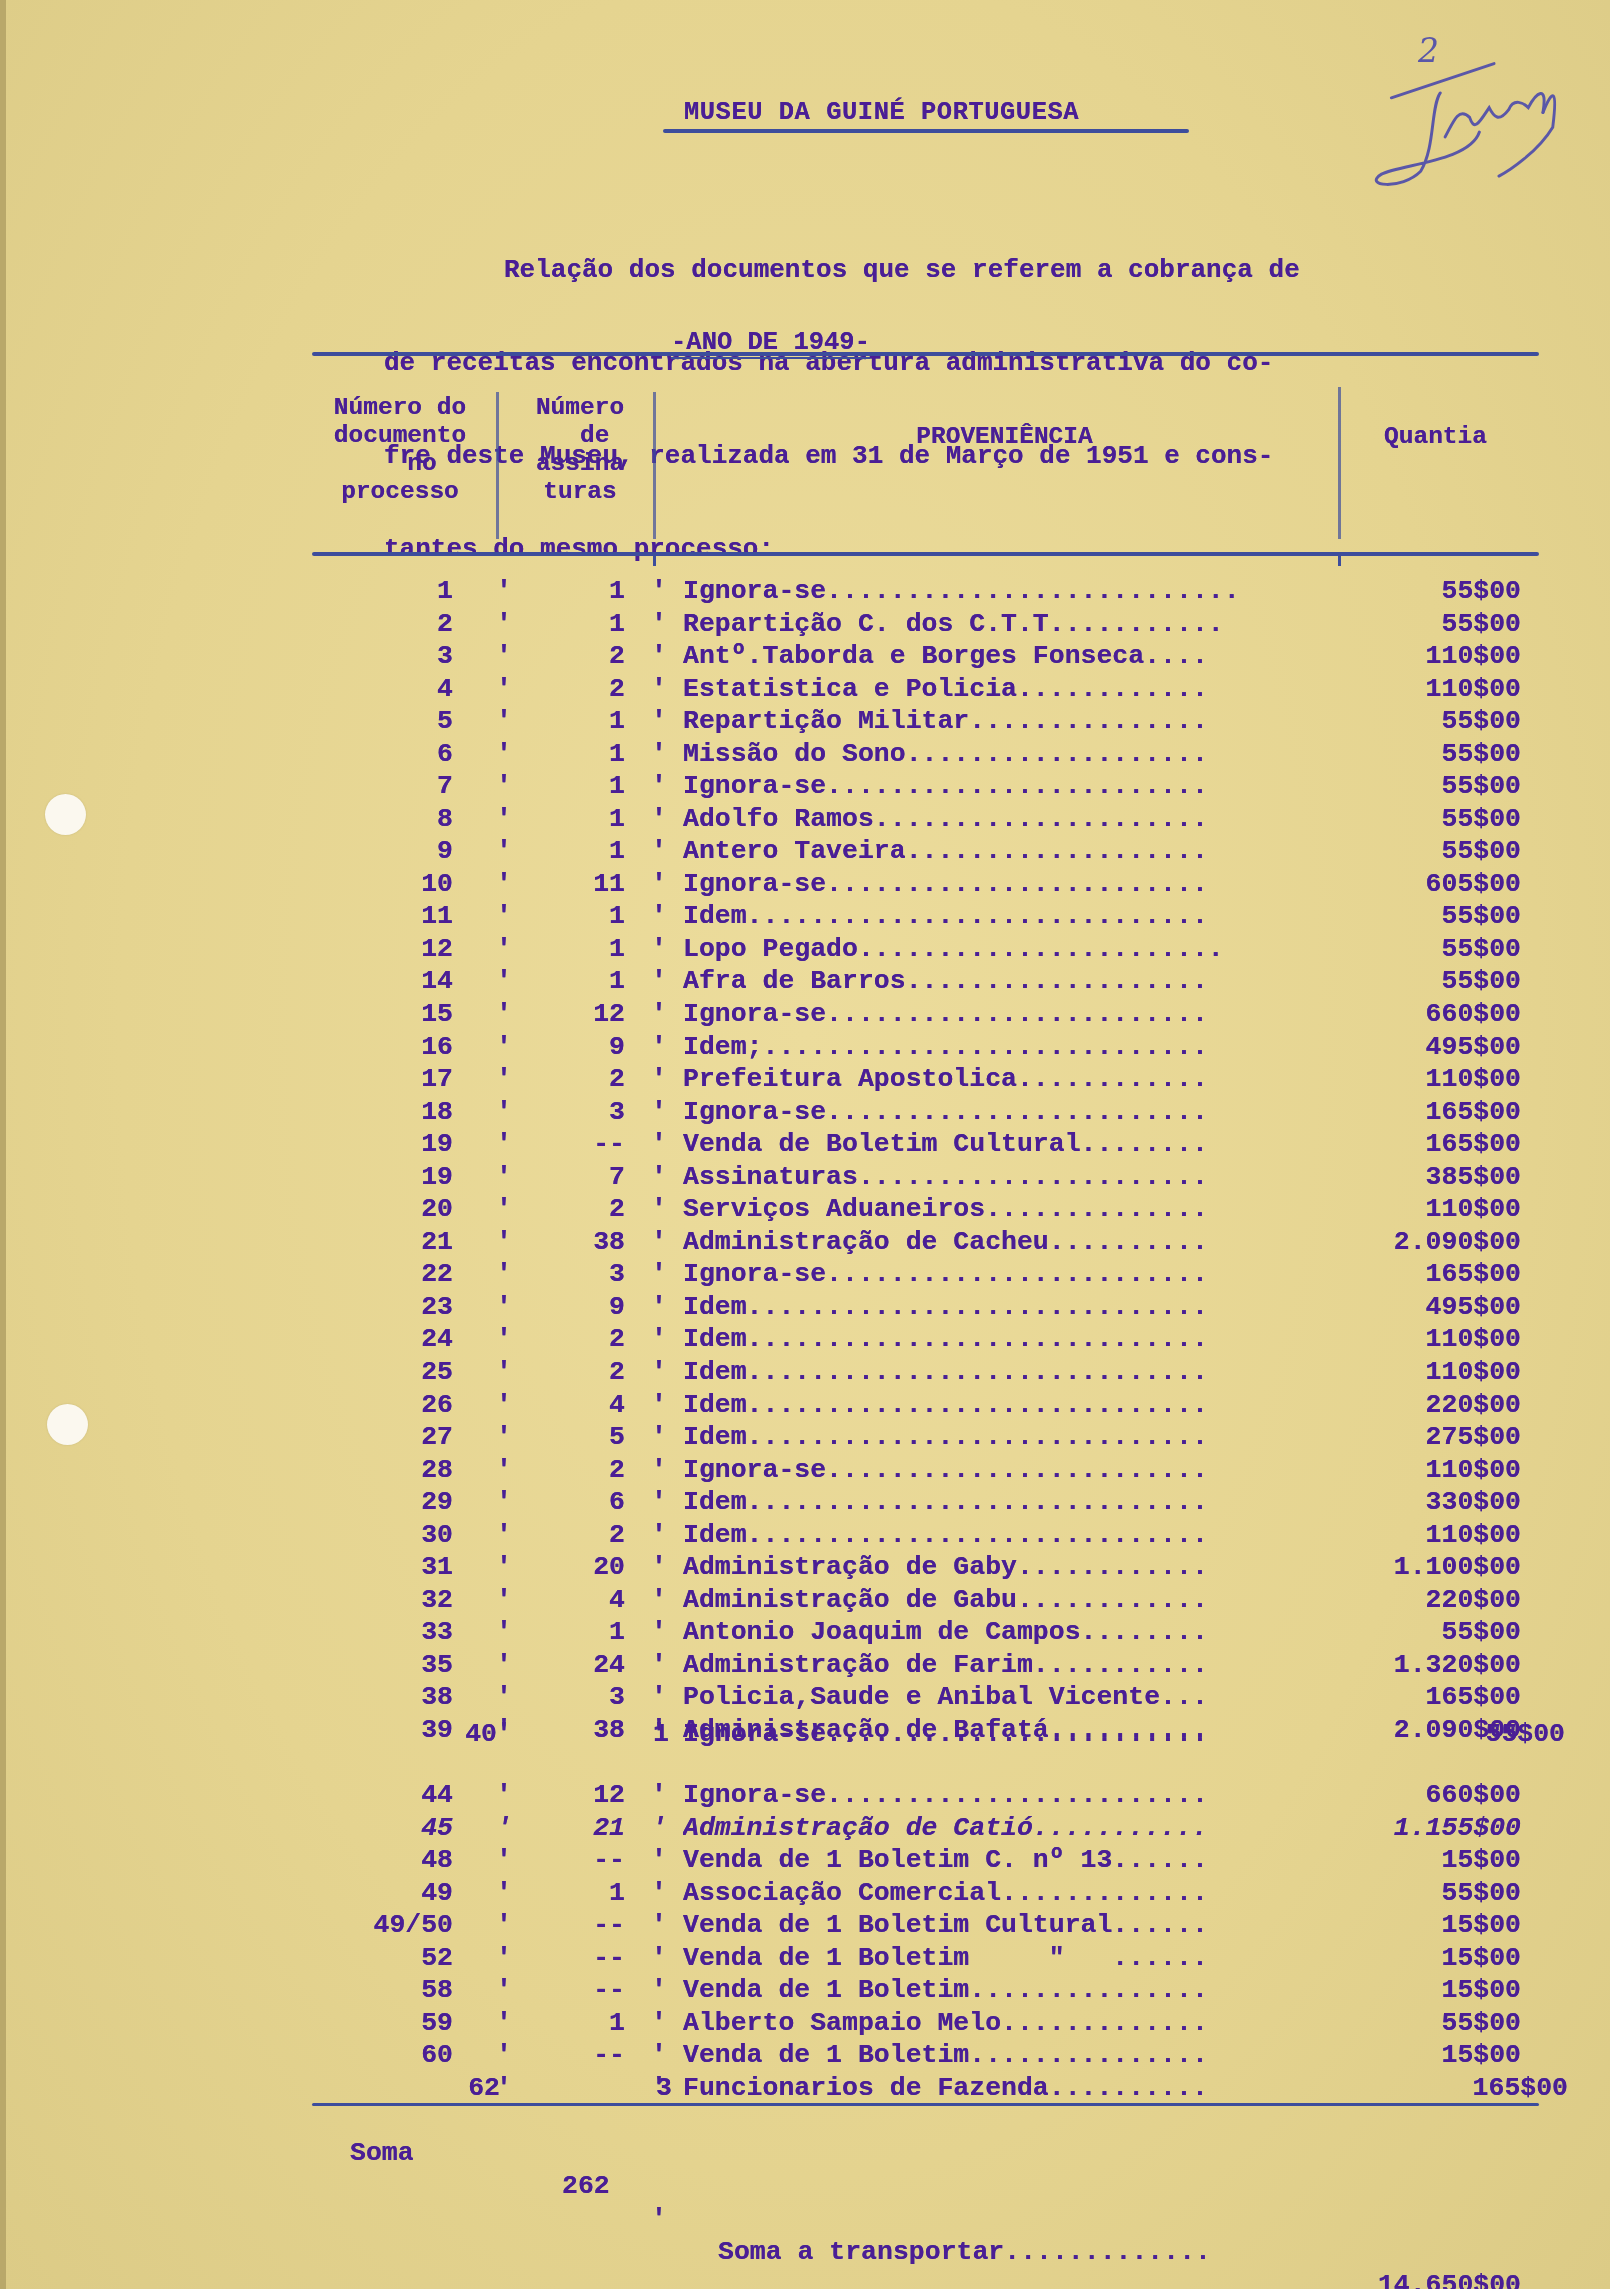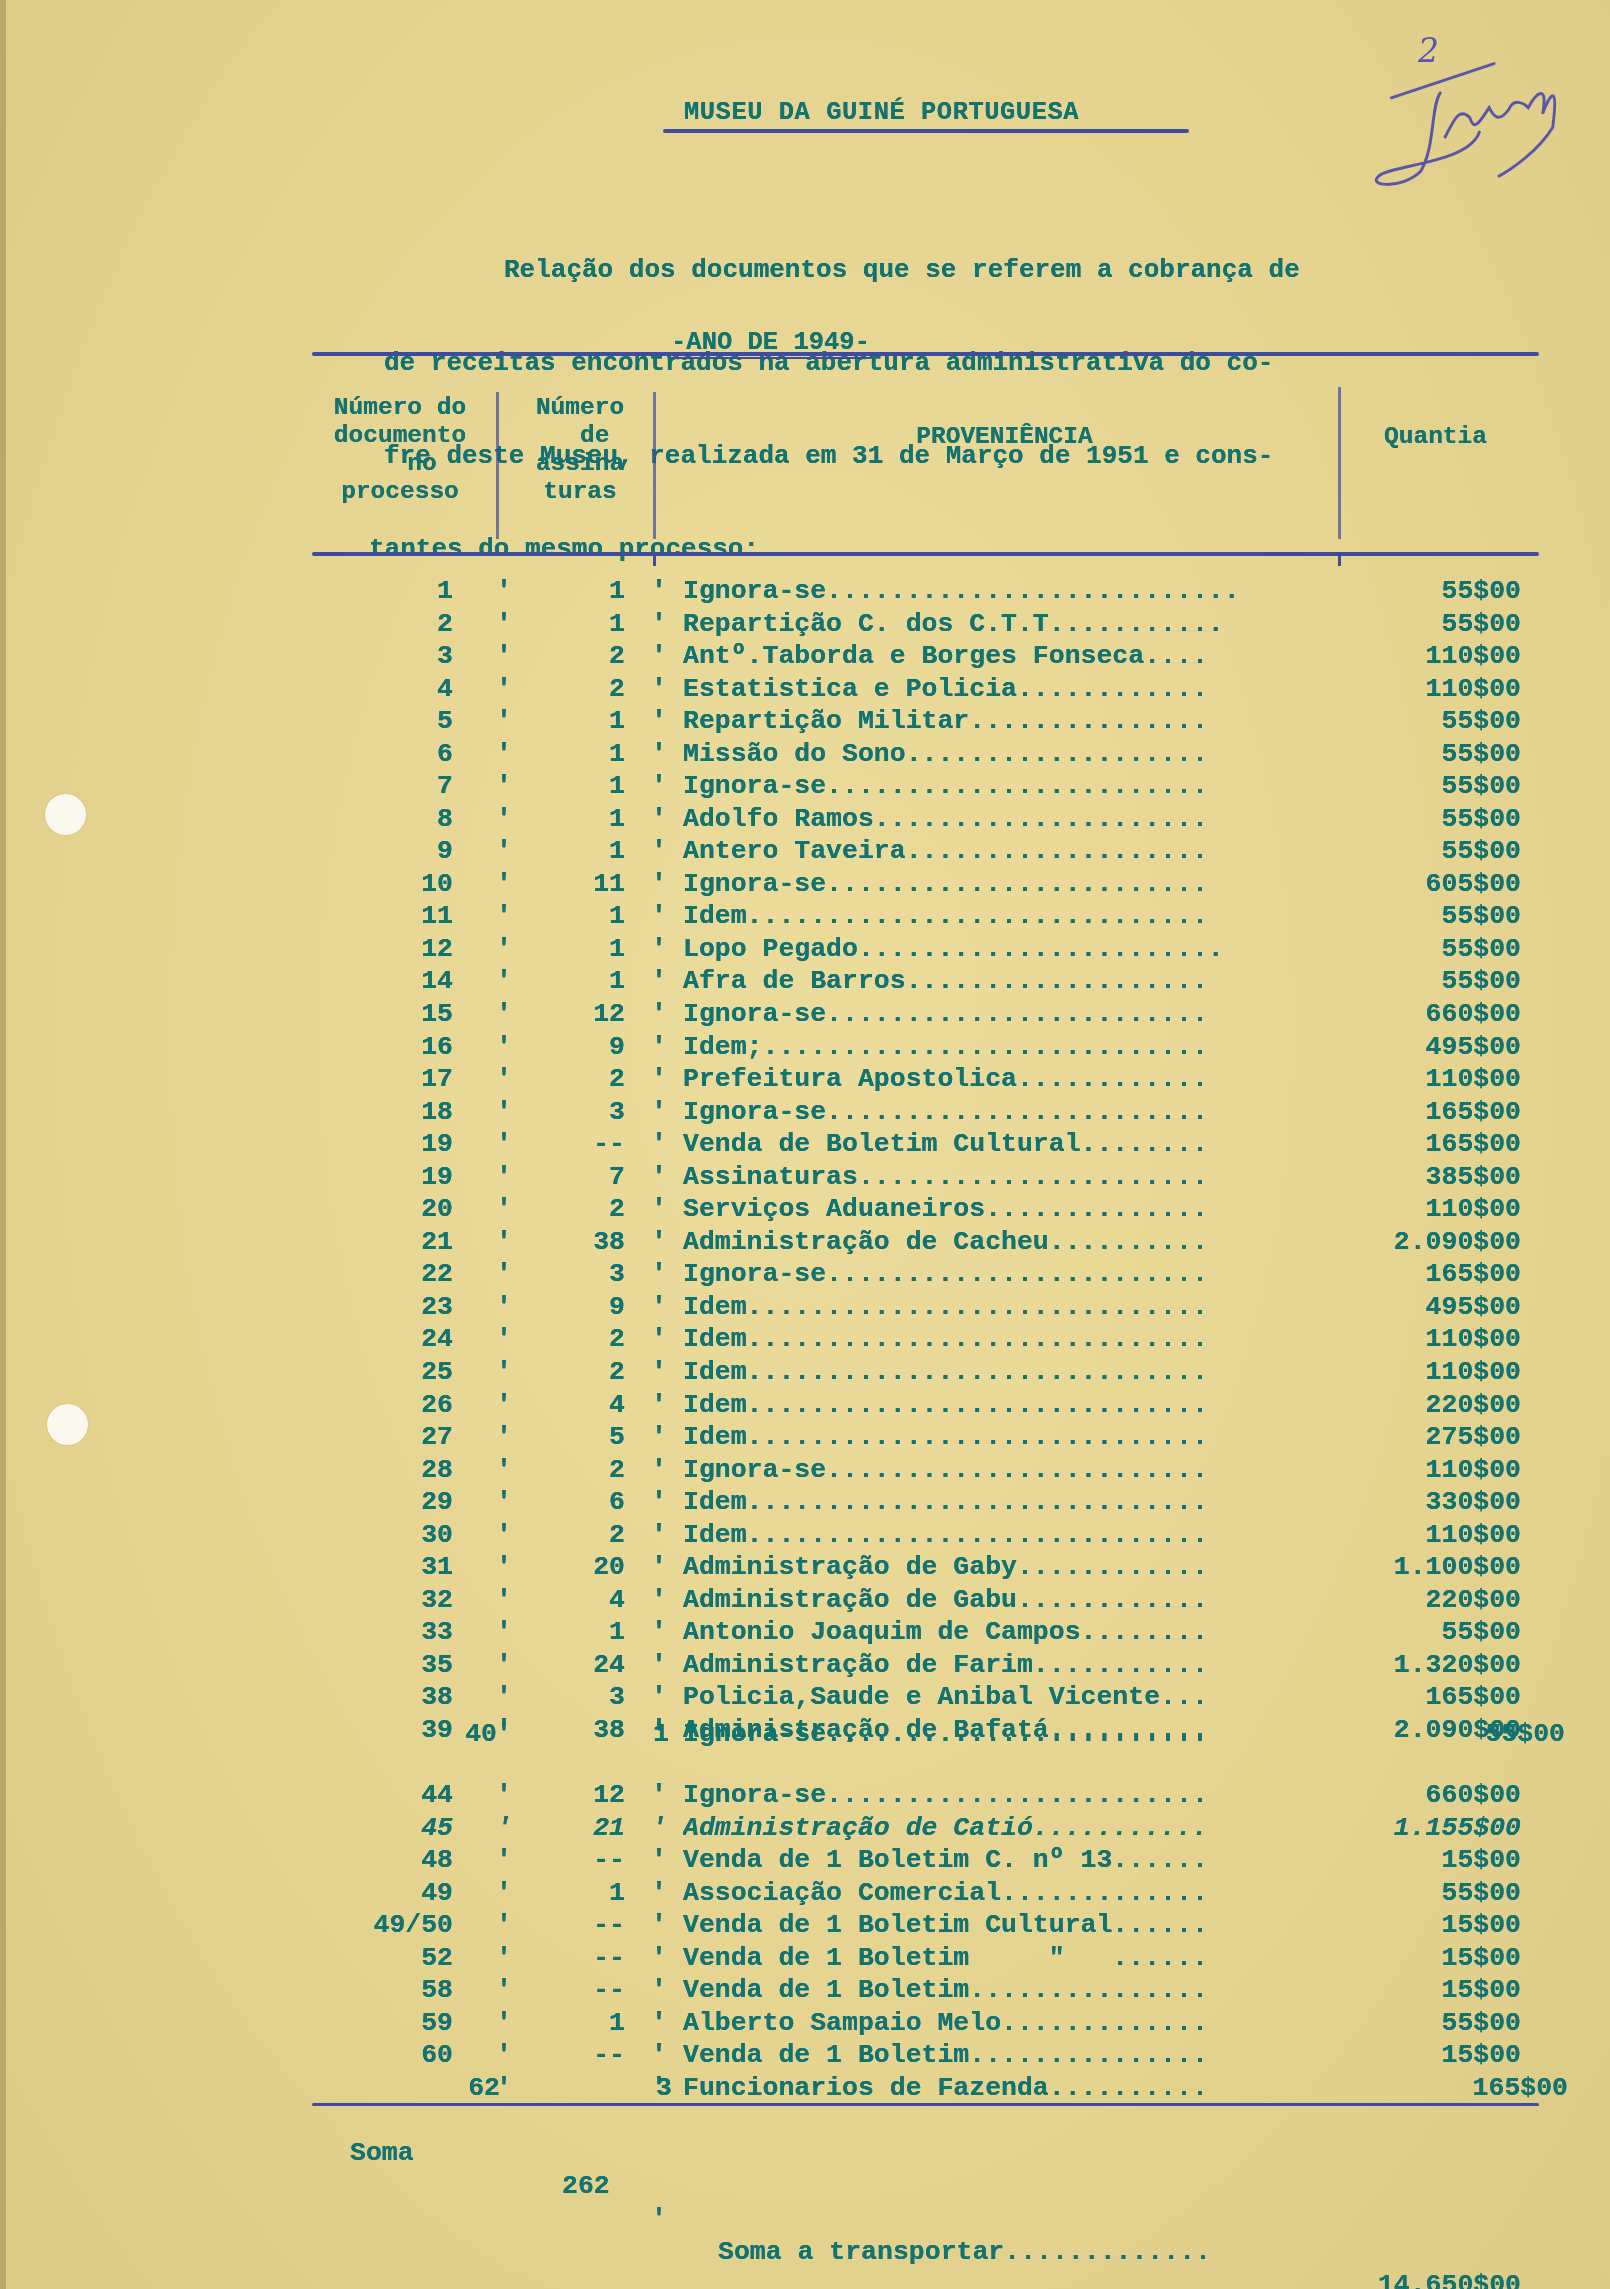"MUSEU DA GUINÉ PORTUGUESA" .ink { color: #0f766e -> #4c1d95 }
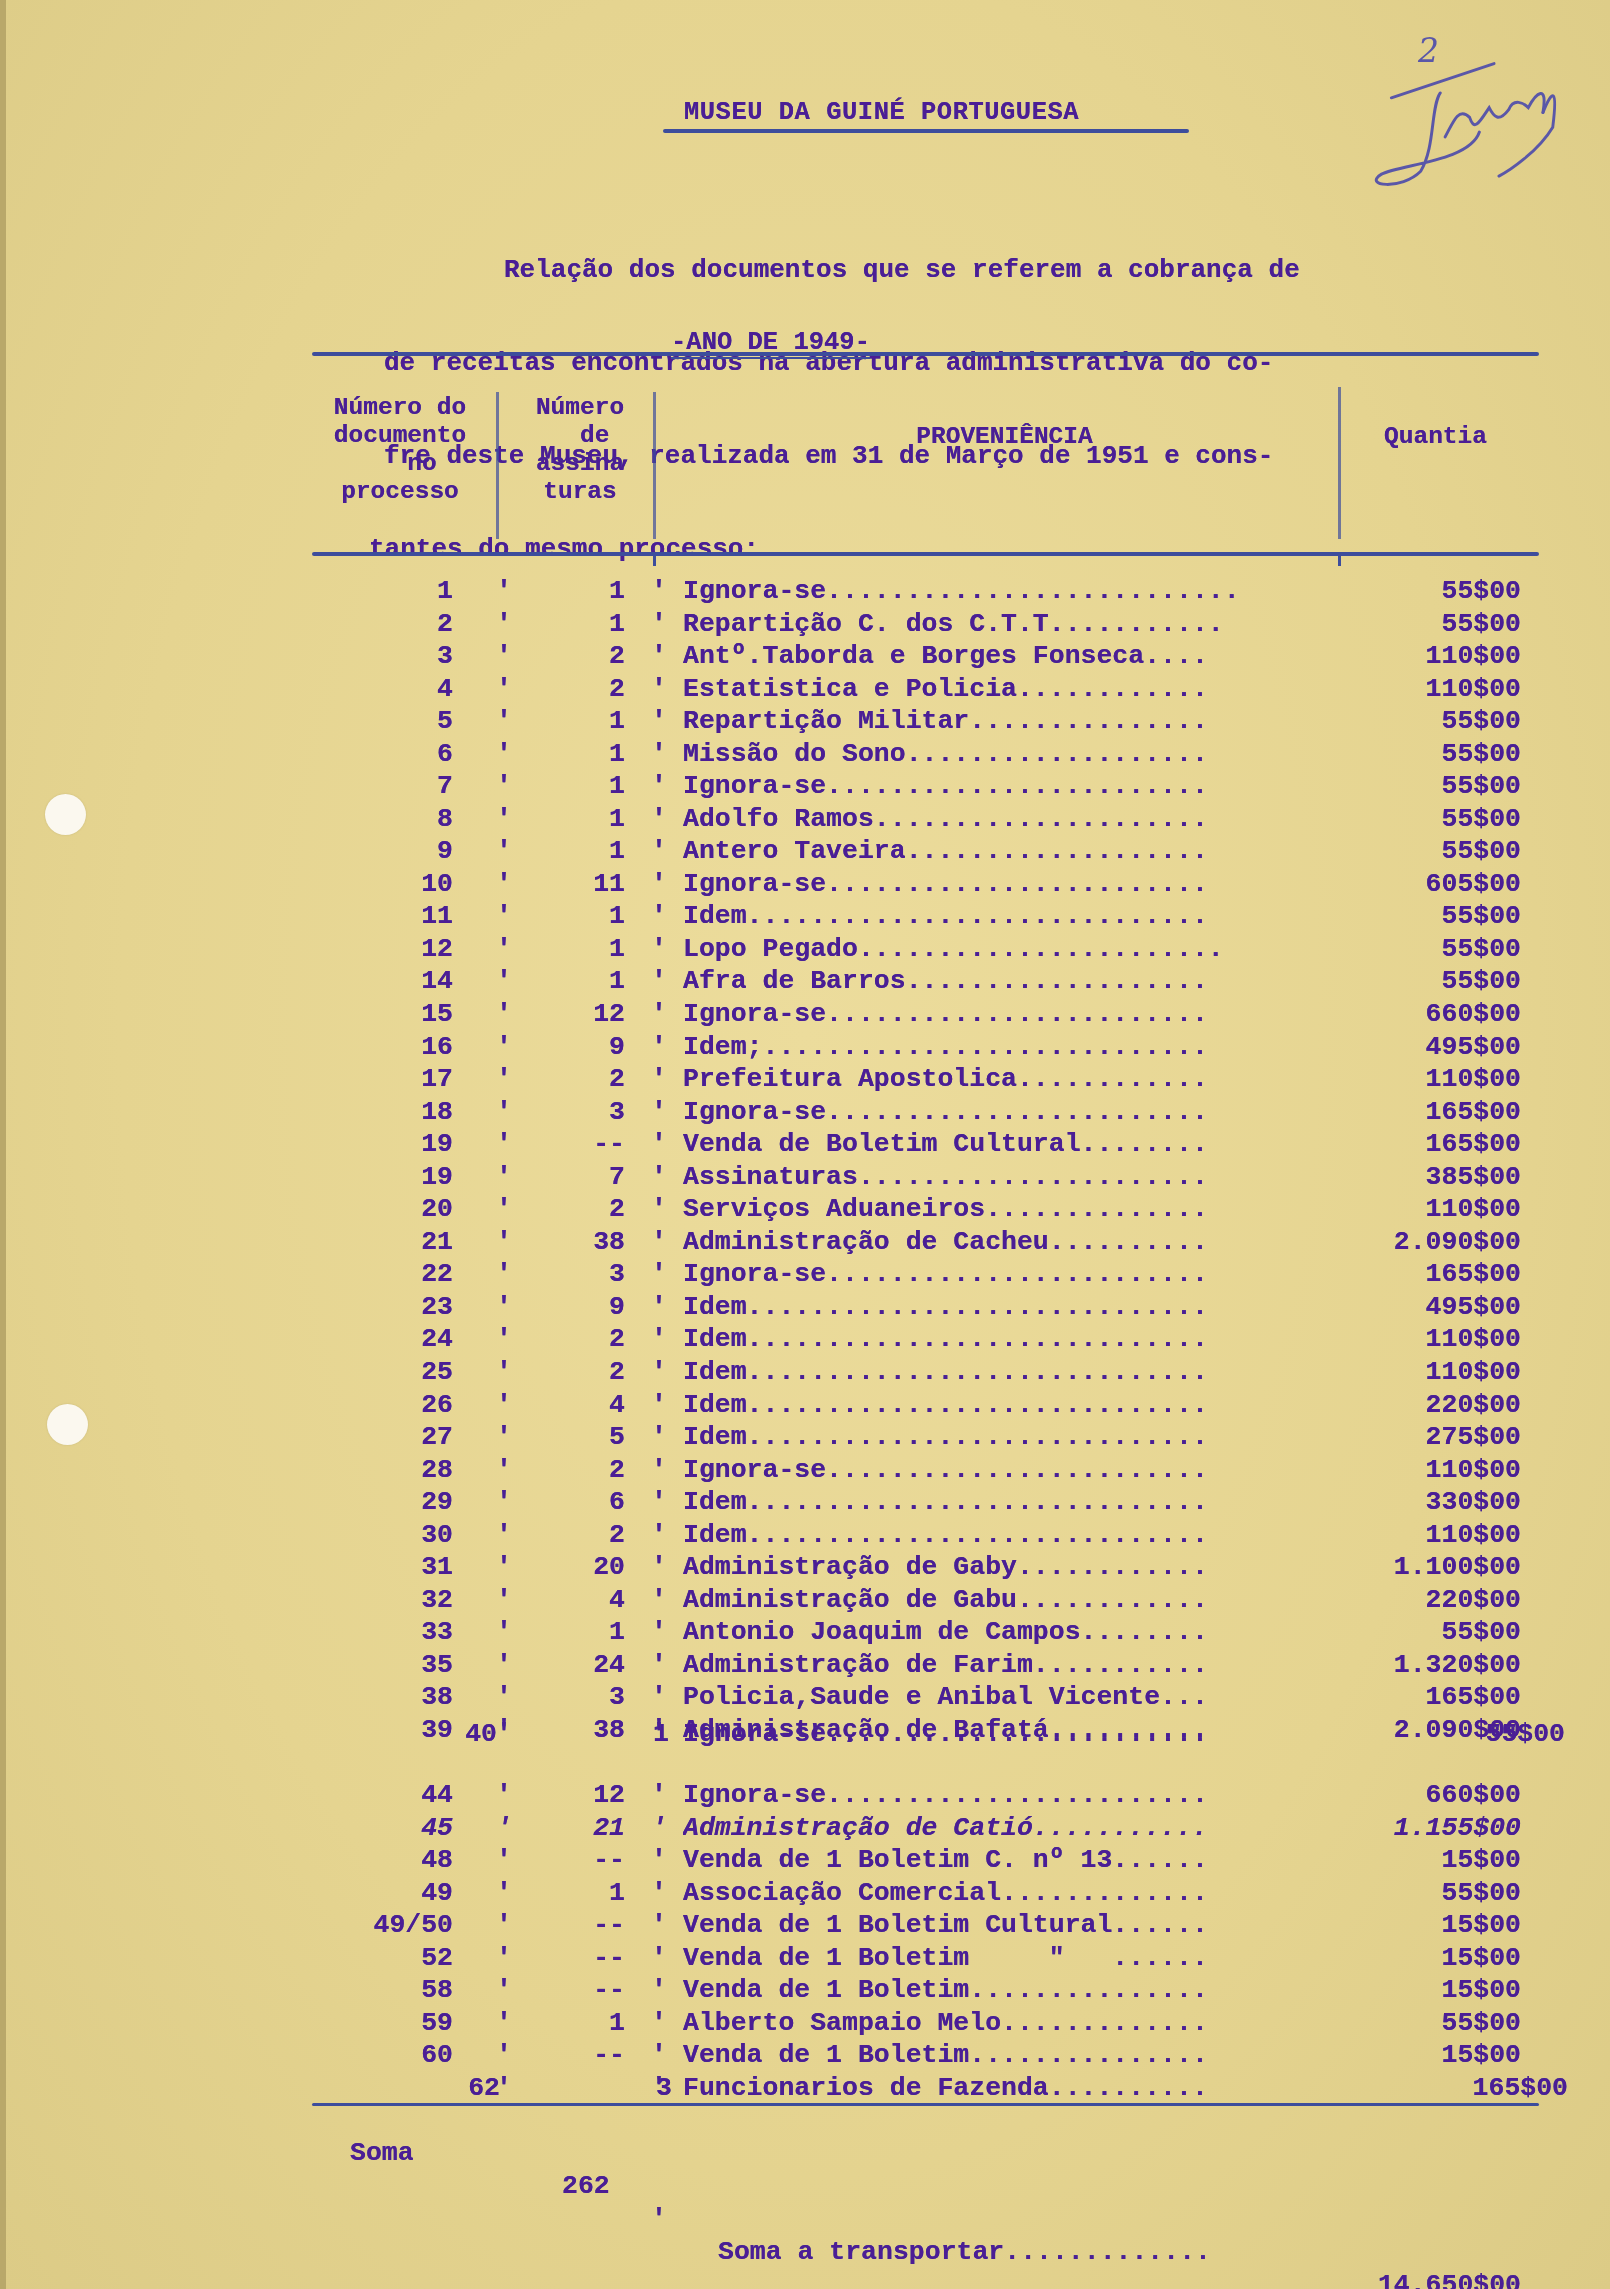"tantes do mesmo processo:" div { margin-left: 30px -> 45px }
